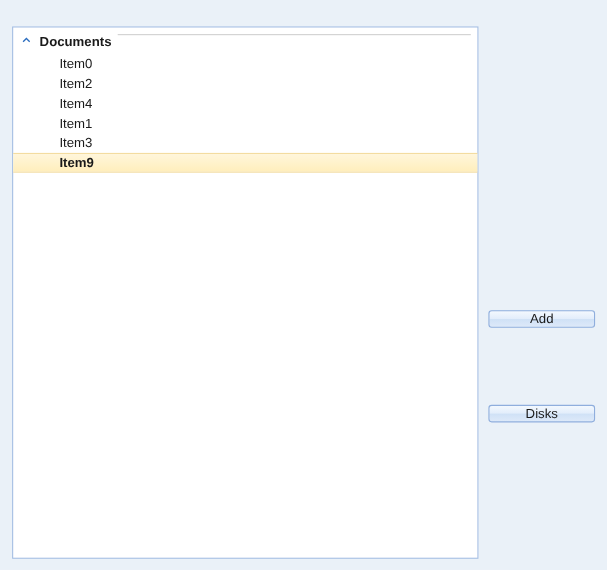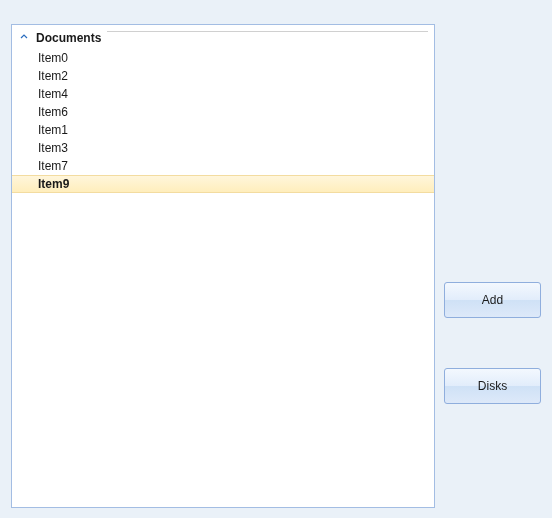"Item0" .item { padding-left: 26px -> 42px }
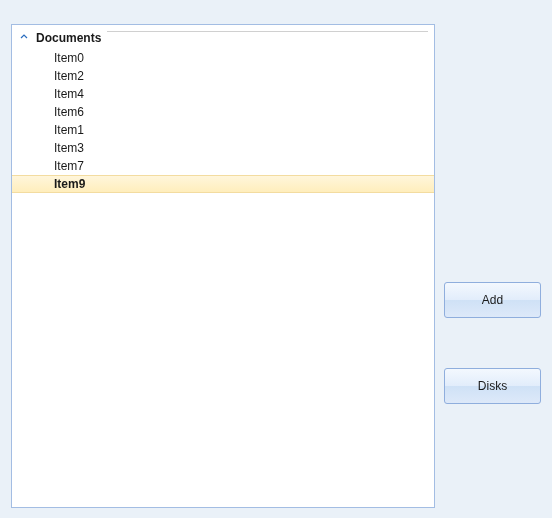"Item6" div.item { html: <div> <span>Item6</span> </div> -> none }
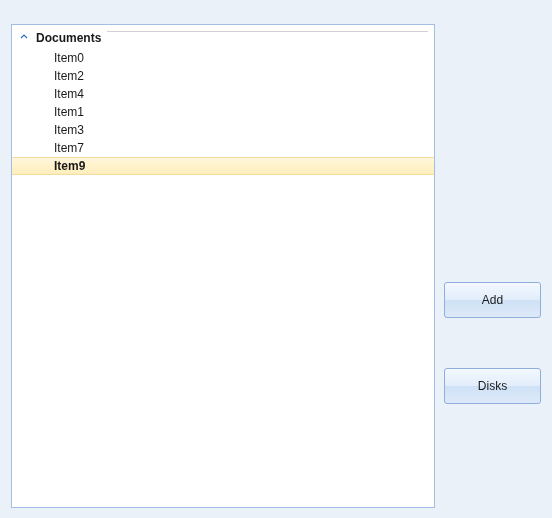"Item7" div.item { html: <div> <span>Item7</span> </div> -> none }
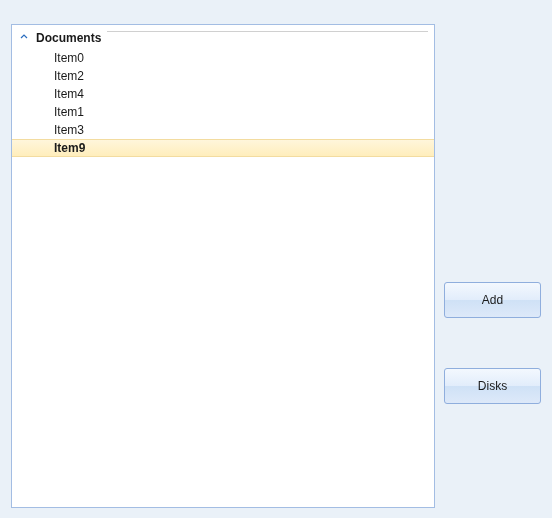"Add" .btn { height: 36px -> 16px }
